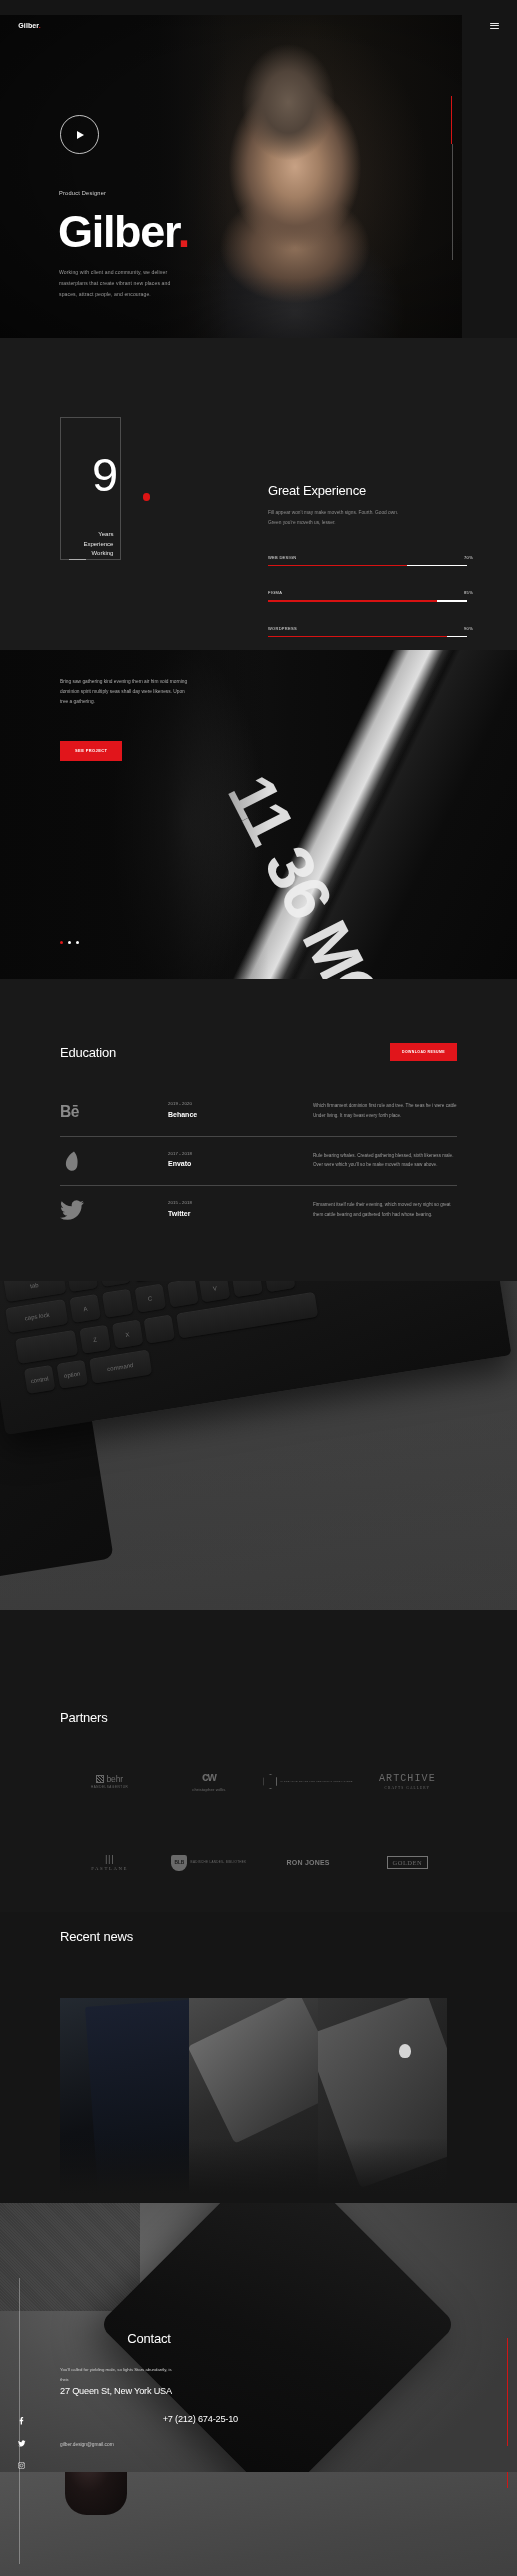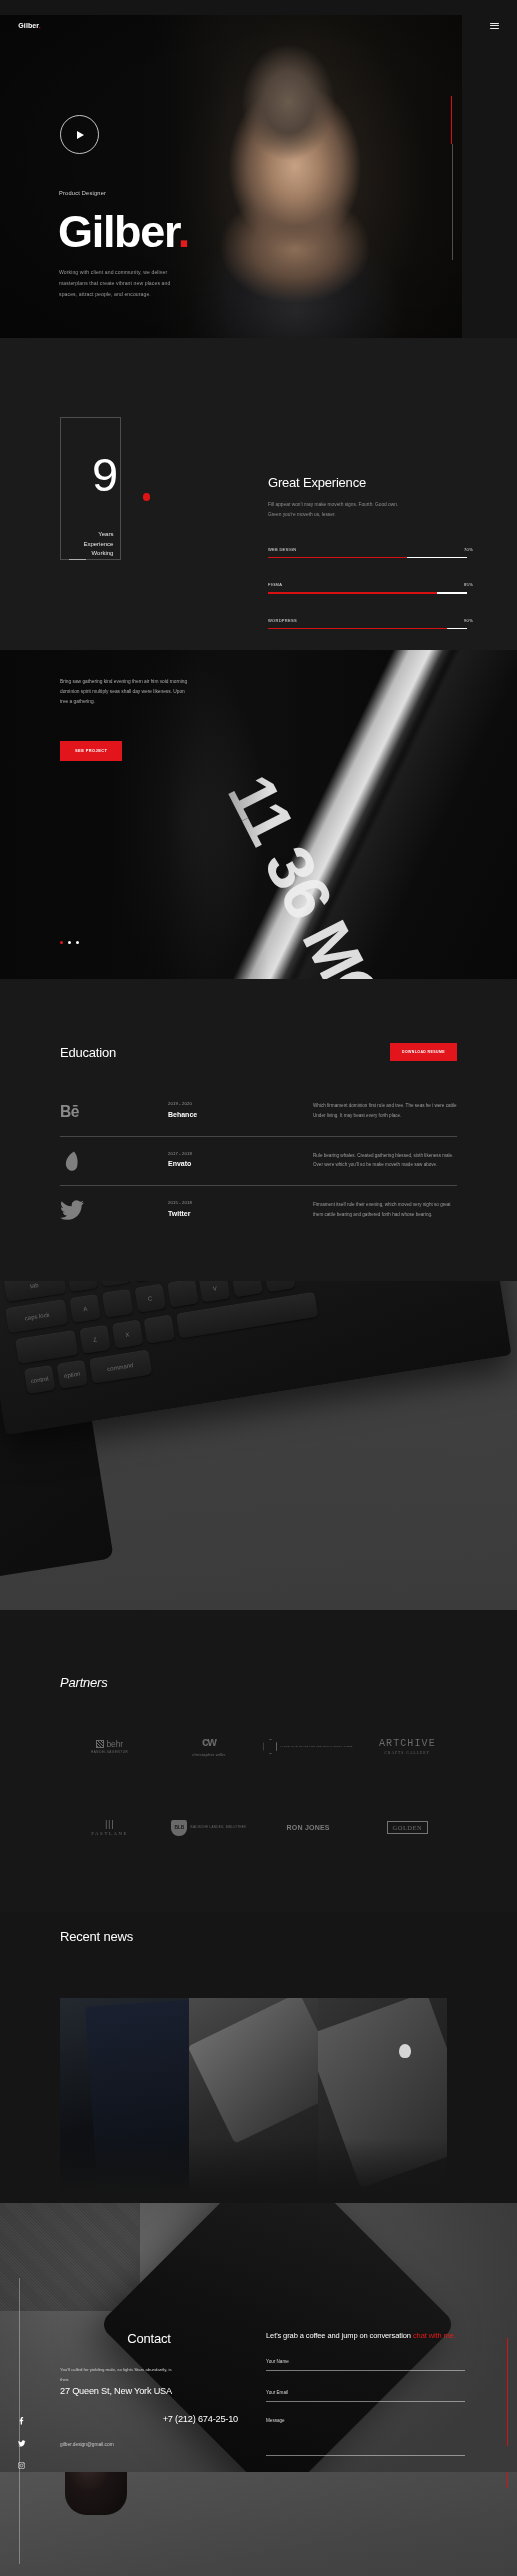"Great Experience" .exp-right { top: 8px -> 16px }
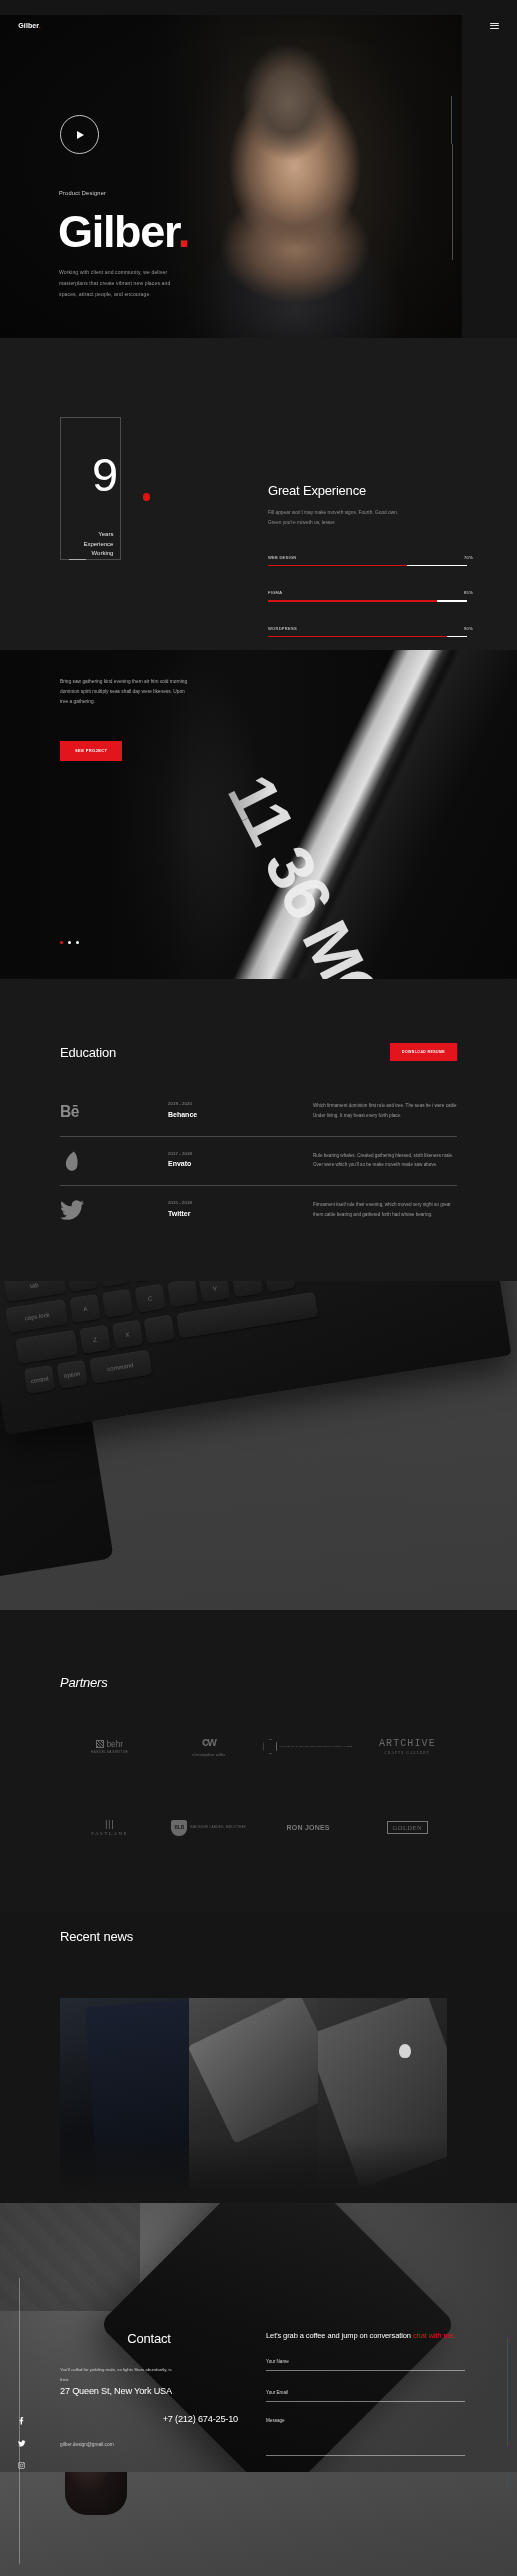"Partners" .partners-title { font-style: italic -> none; padding-top: 65px -> 100px }
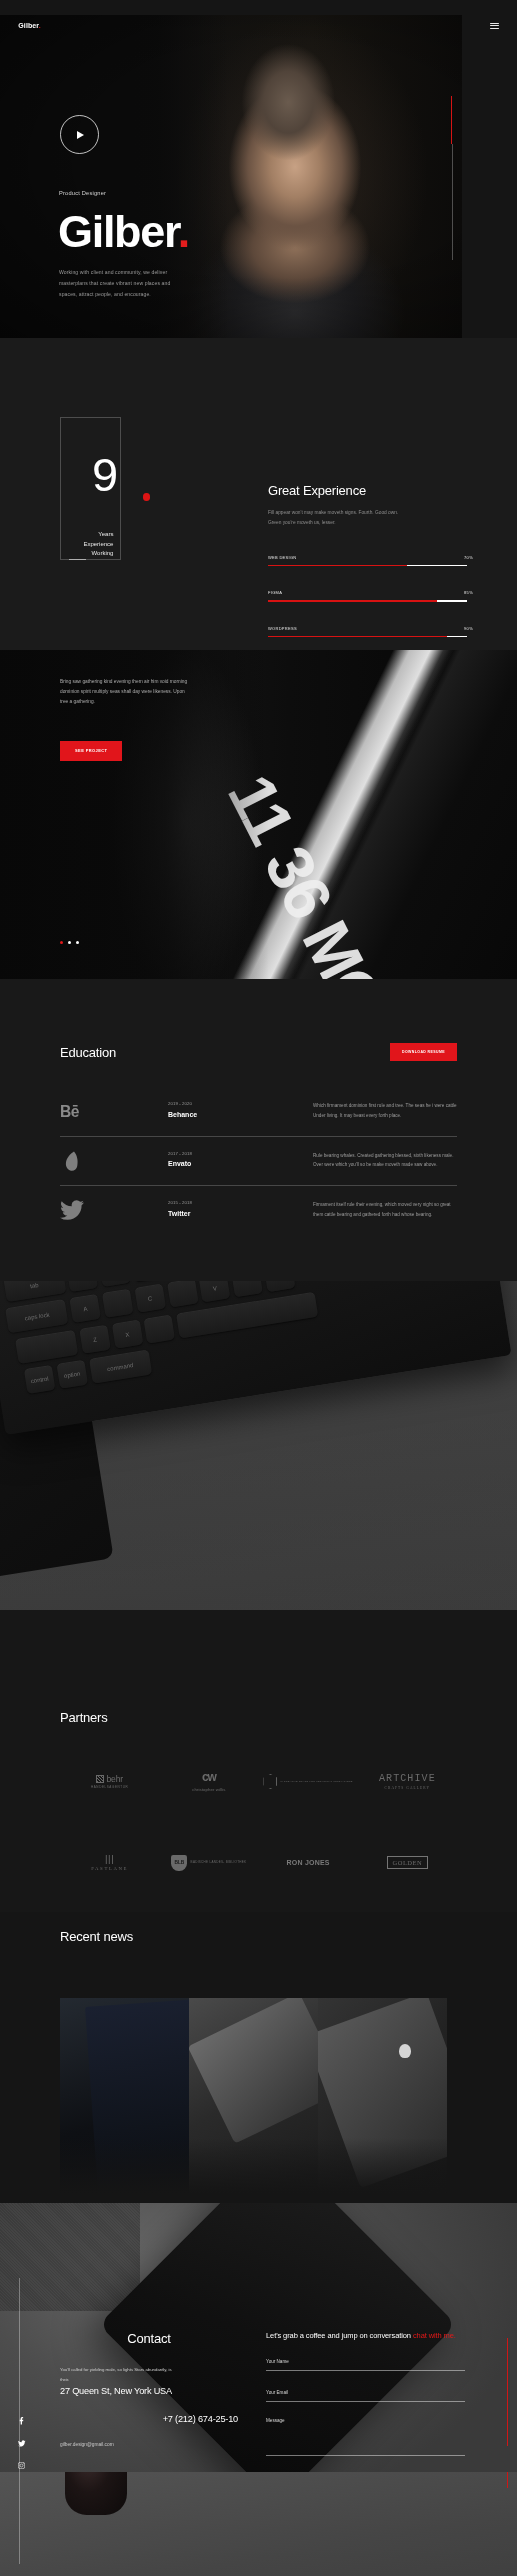"Let's grab a coffee and" div.ct-right { html: <div> <div> <span>Let's grab a coffee and jump on conversation </span><em>chat with me.</em> </div> <div> <div> <input> </div> <div> <input> </div> <div> <textarea></textarea> </div> <button>CONTACT ME</button> </div> </div> -> none }
